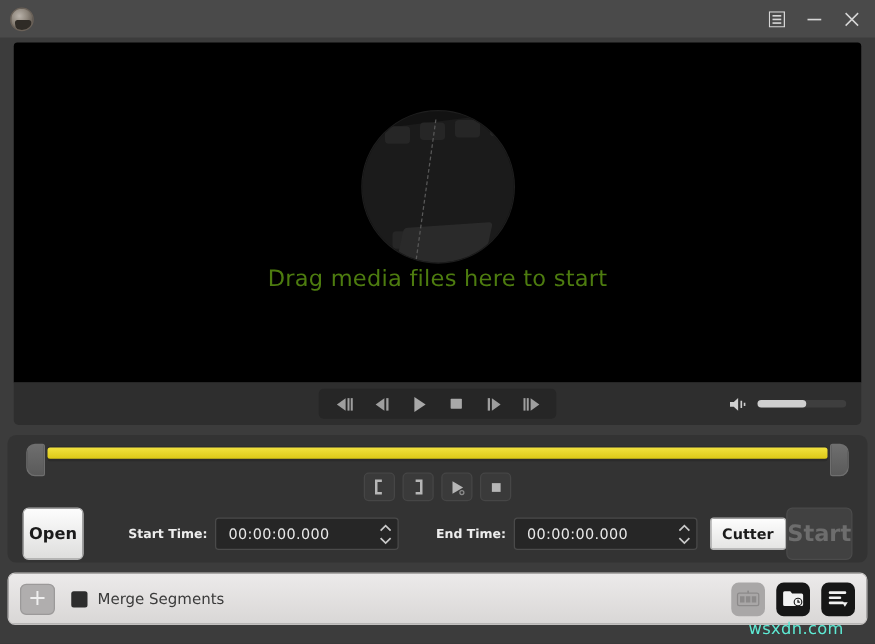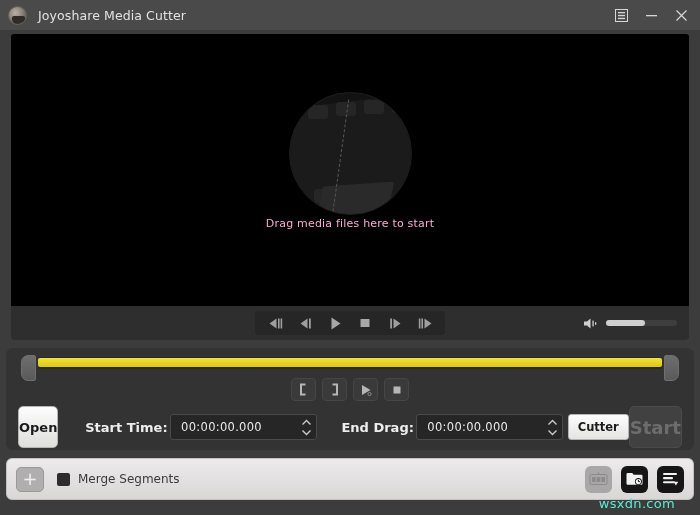"Joyoshare Media Cutter" div.app-title { html: <div>Joyoshare Media Cutter</div> -> none }
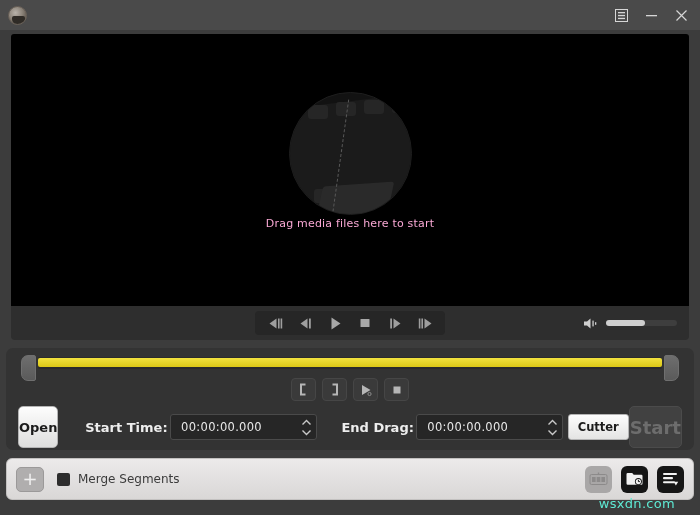"Drag media files here to" .drop-text { color: #f9a8d4 -> #4d7c0f; font-size: 11px -> 18px }
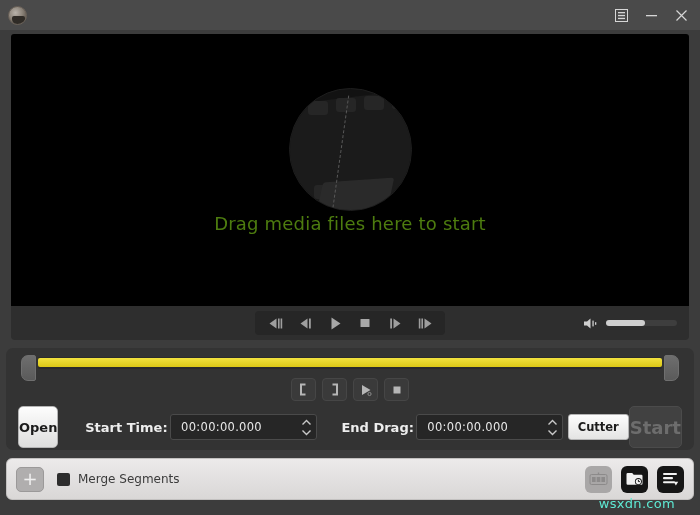"Start Time:" .field-label { font-size: 13px -> 10px }
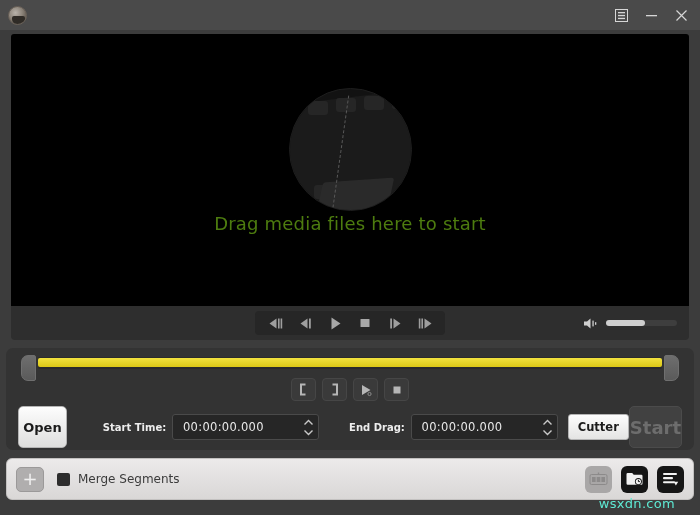"End Drag:" div.field-label { text: Drag -> Time }
